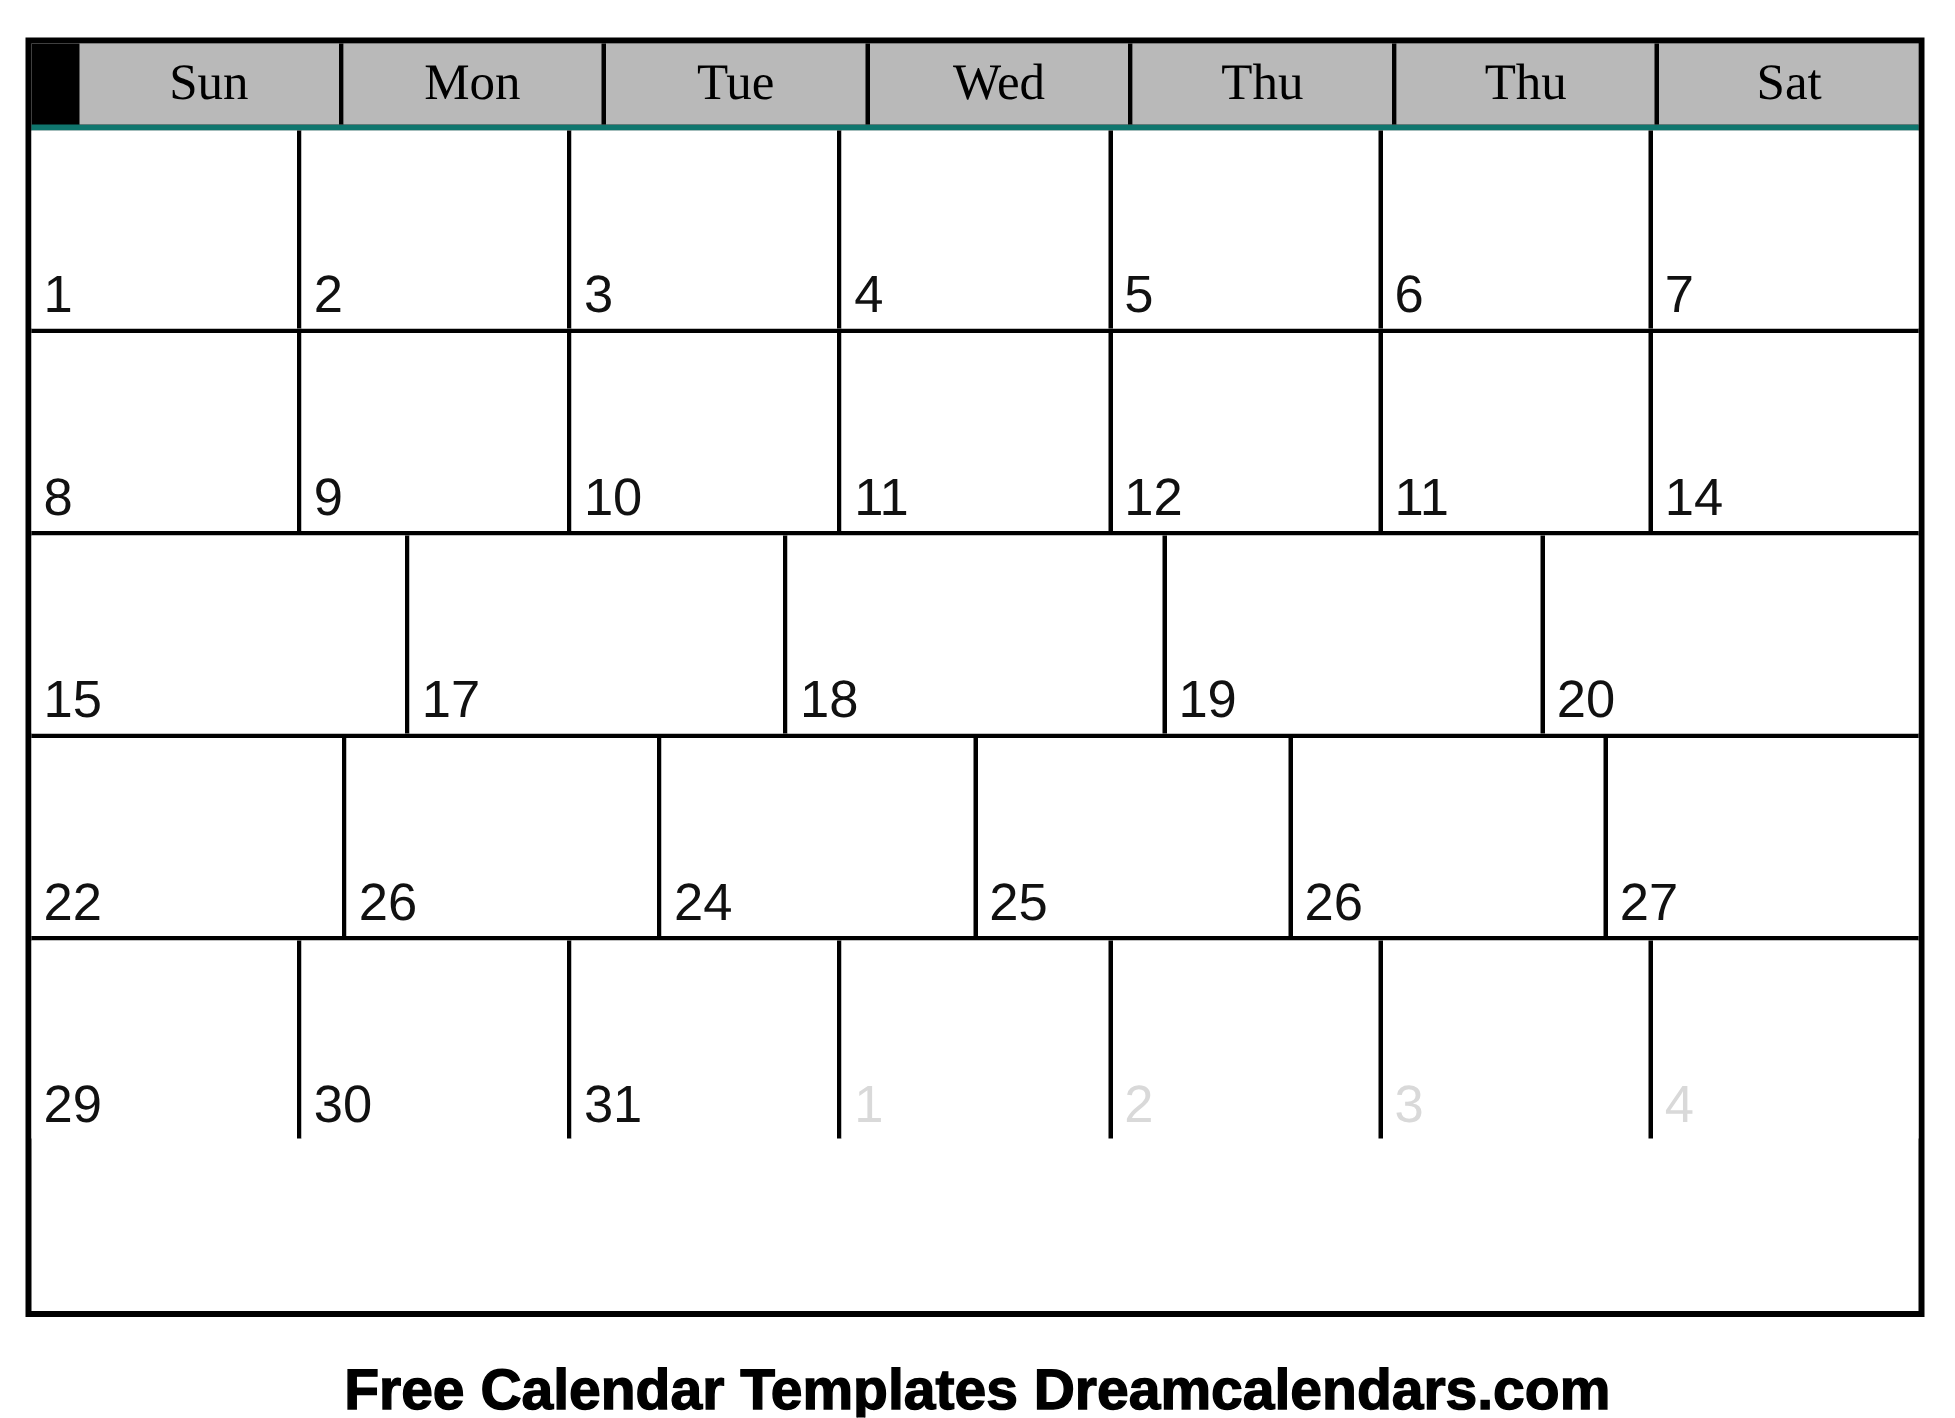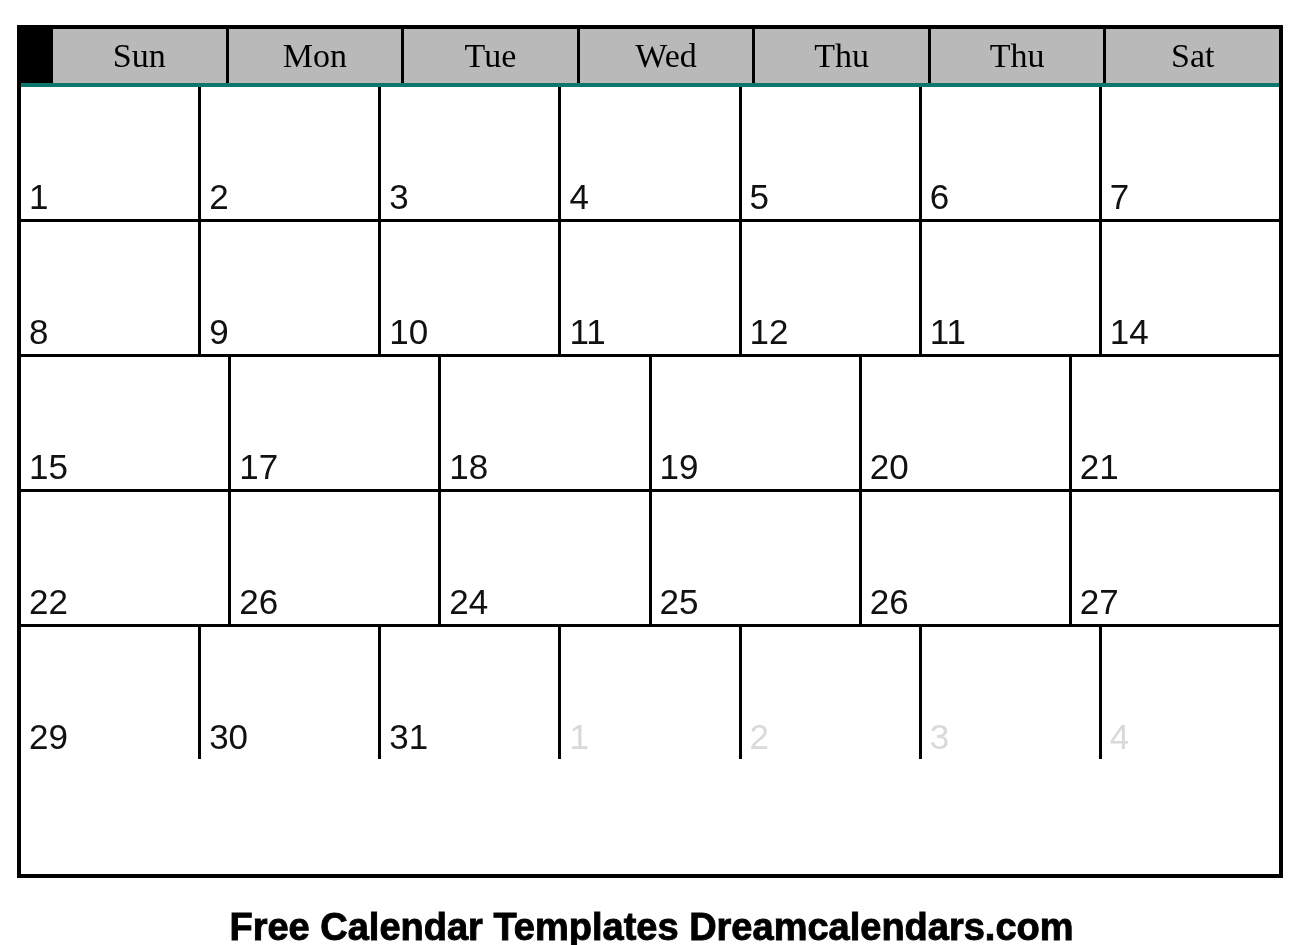"21" div.day-cell { html: <div> <span>21</span> </div> -> none }
